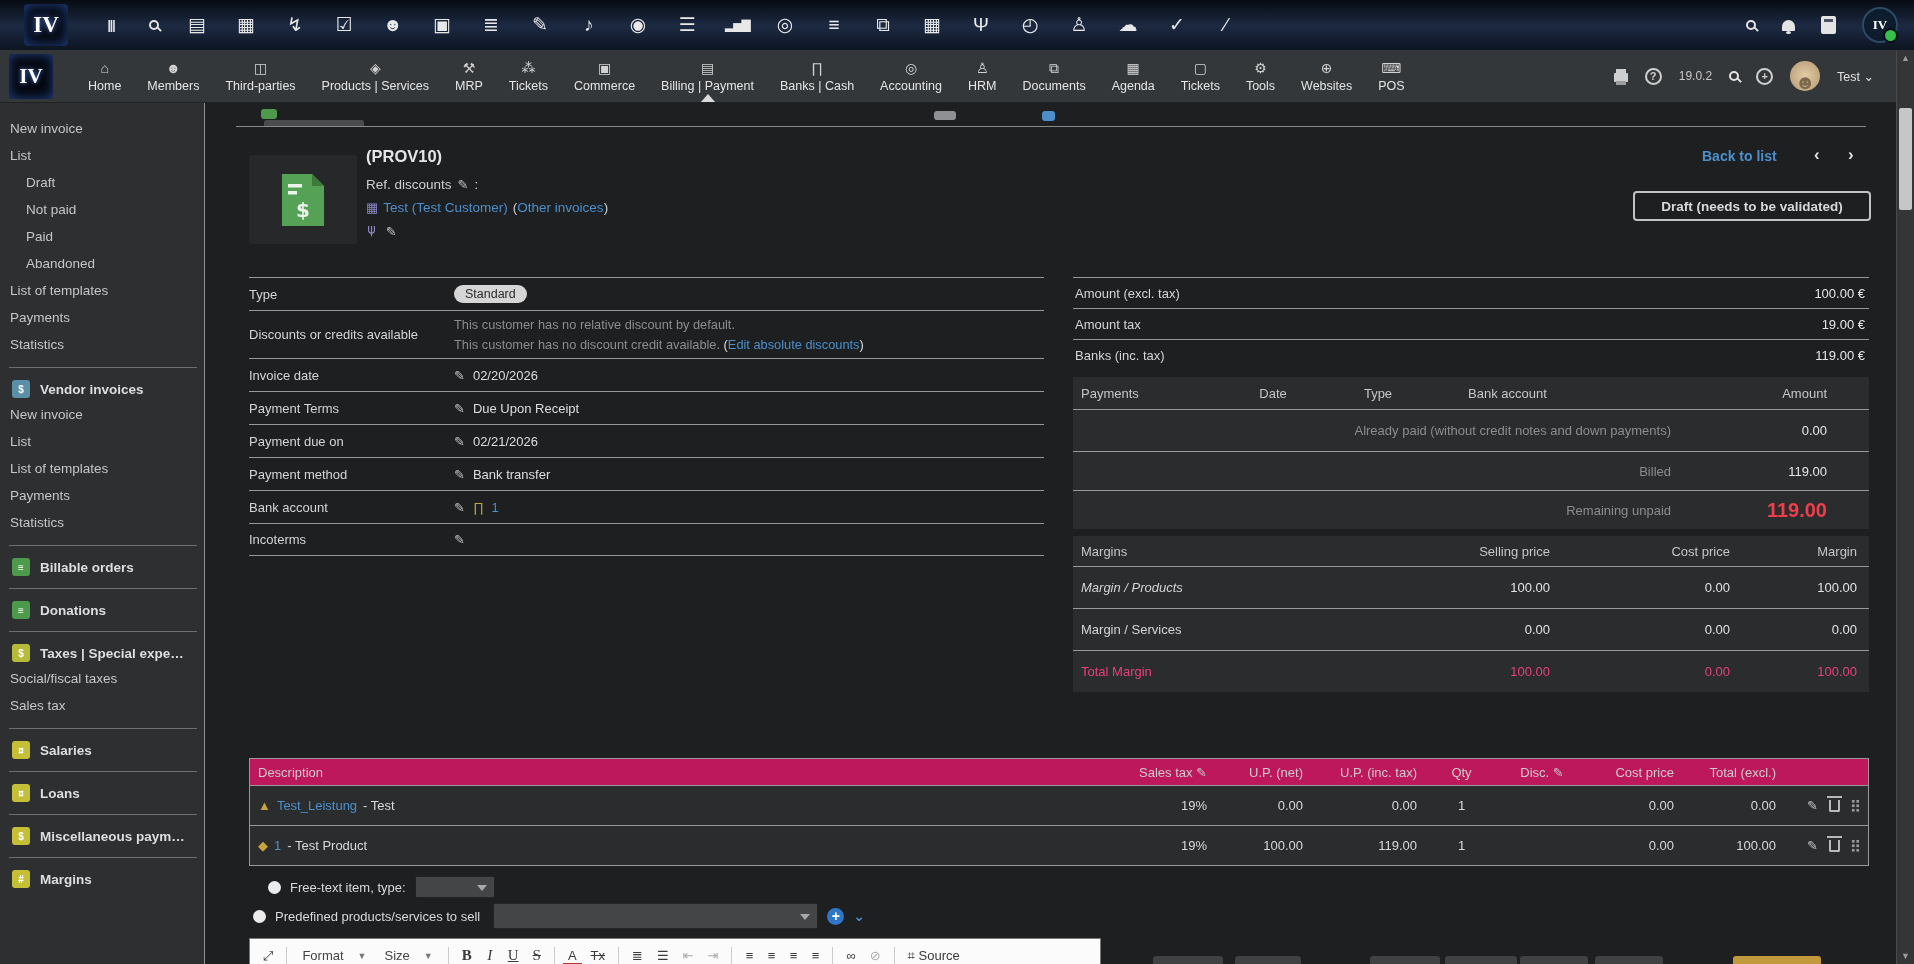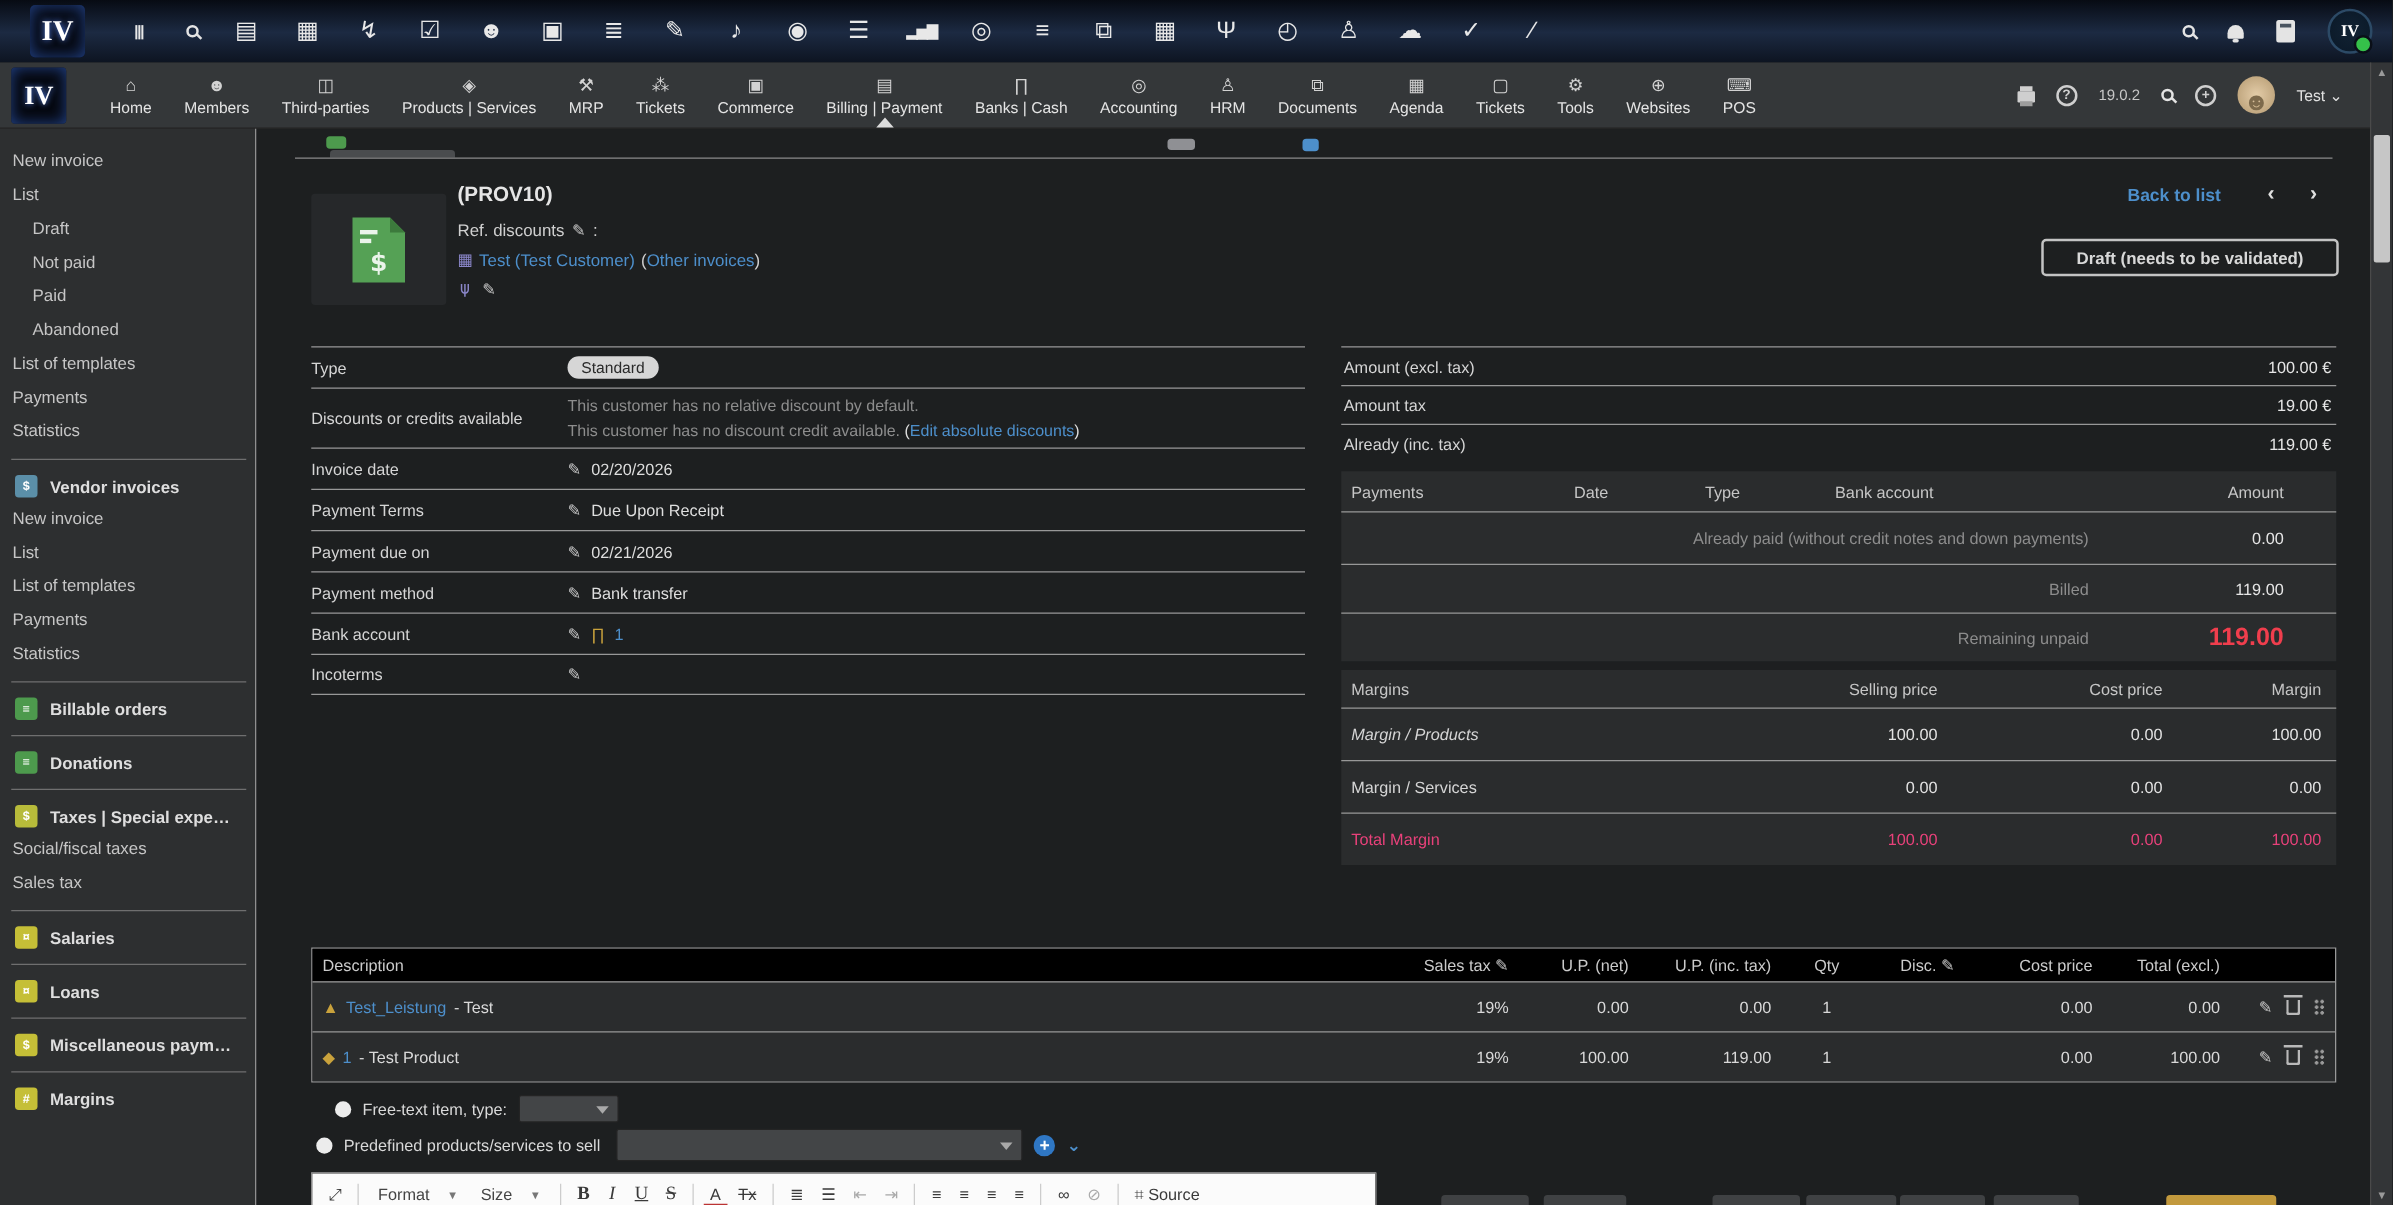"Already (inc. tax)" div.am-label { text: Already -> Banks }
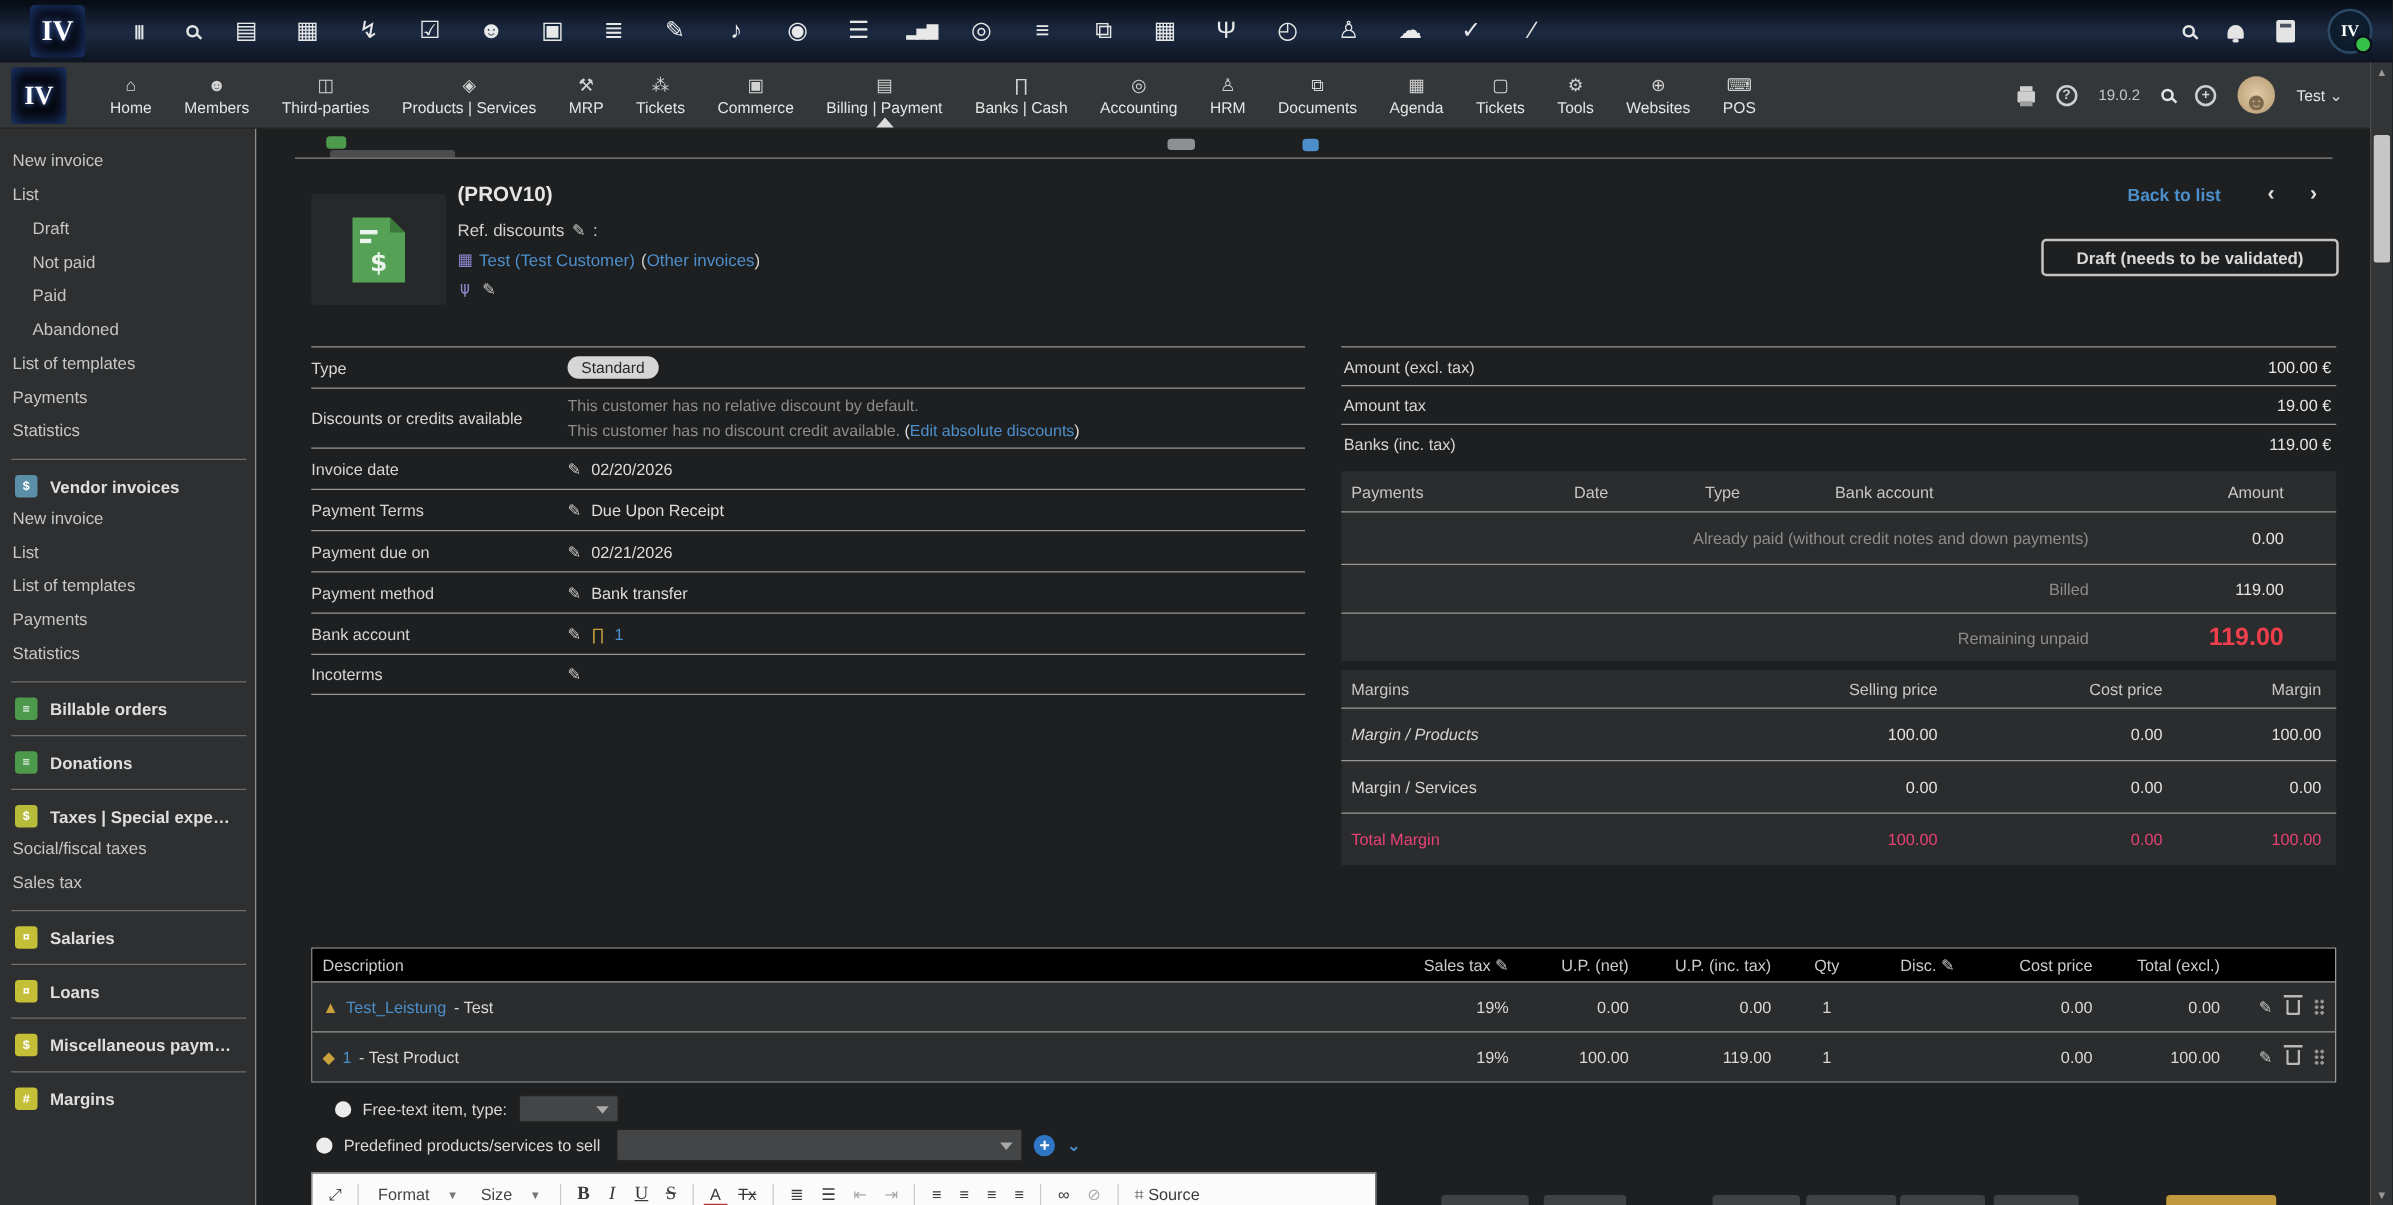"Description" .ln-h { background: #000000 -> #be185d }
